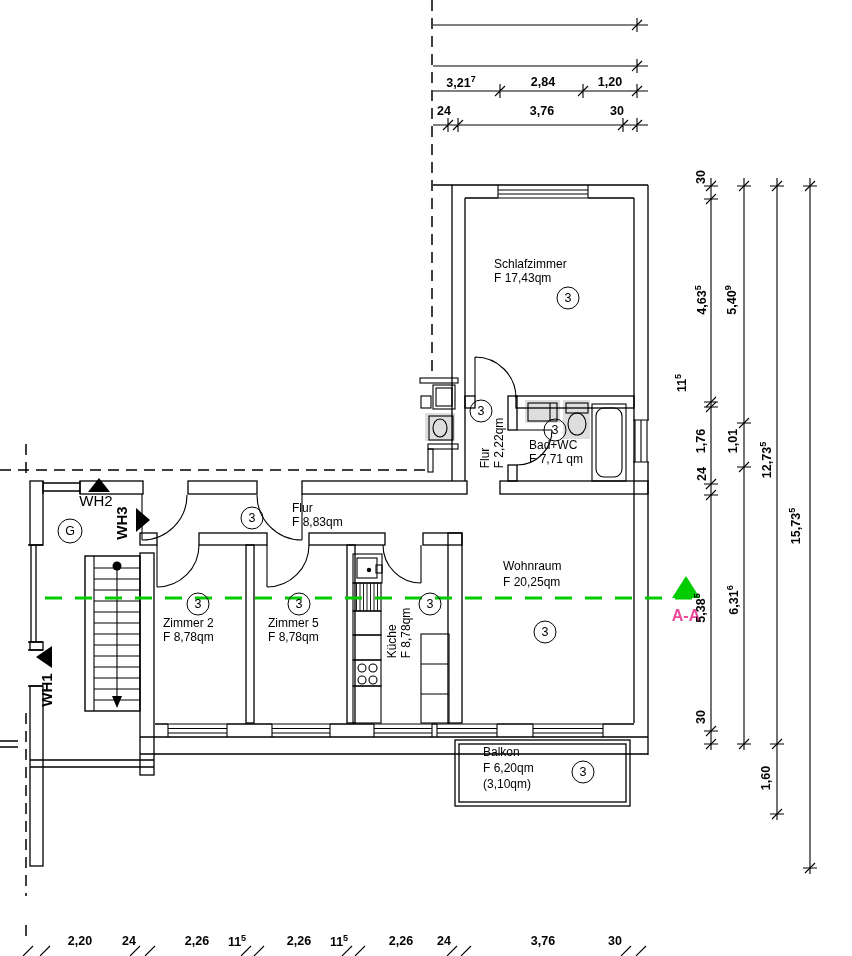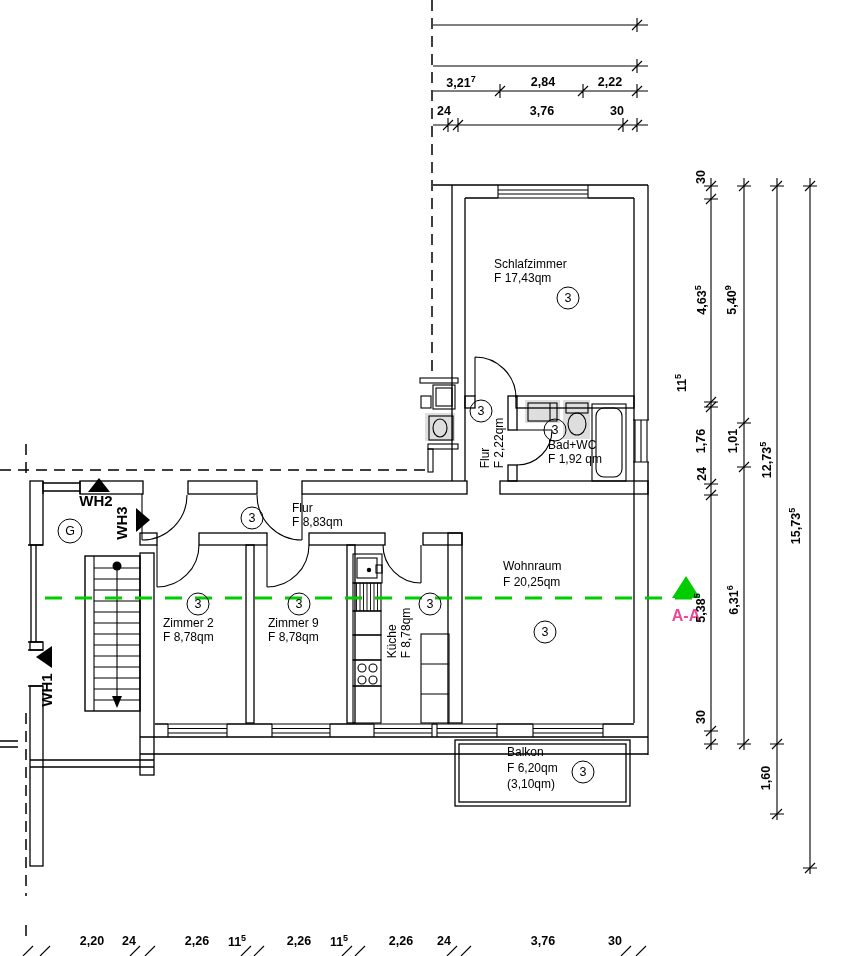"2,22" span { text: 2,22 -> 1,20 }
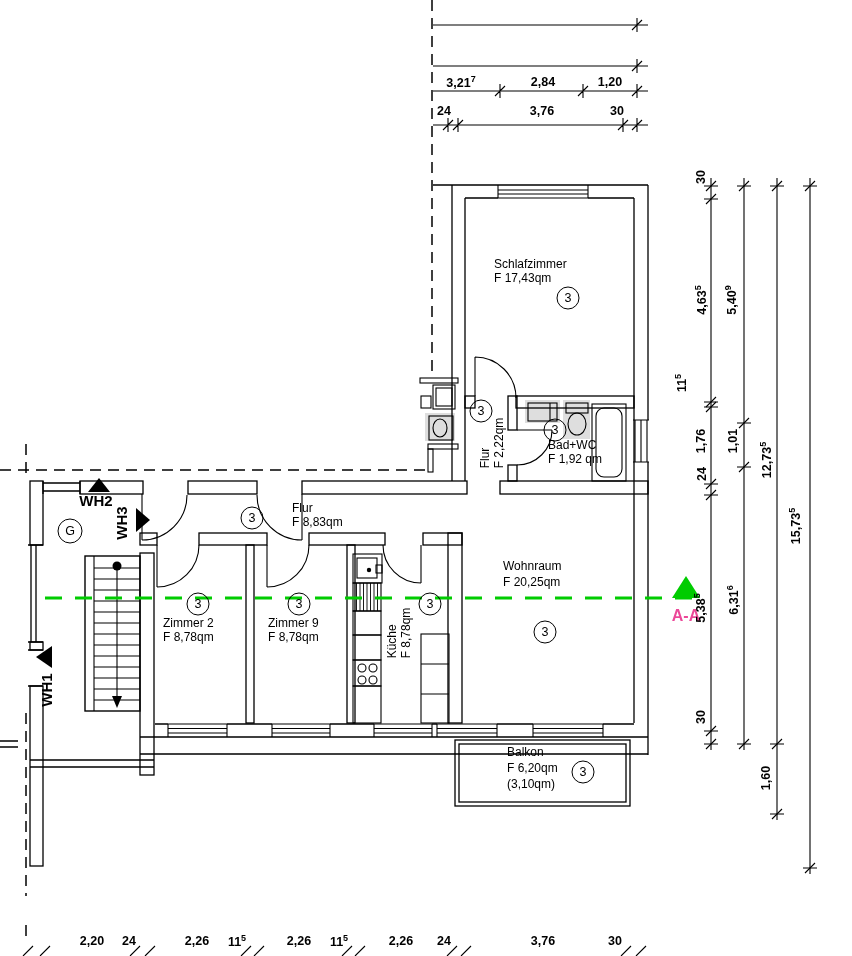"Bad+WC" div.lbl { left: 548px -> 529px }
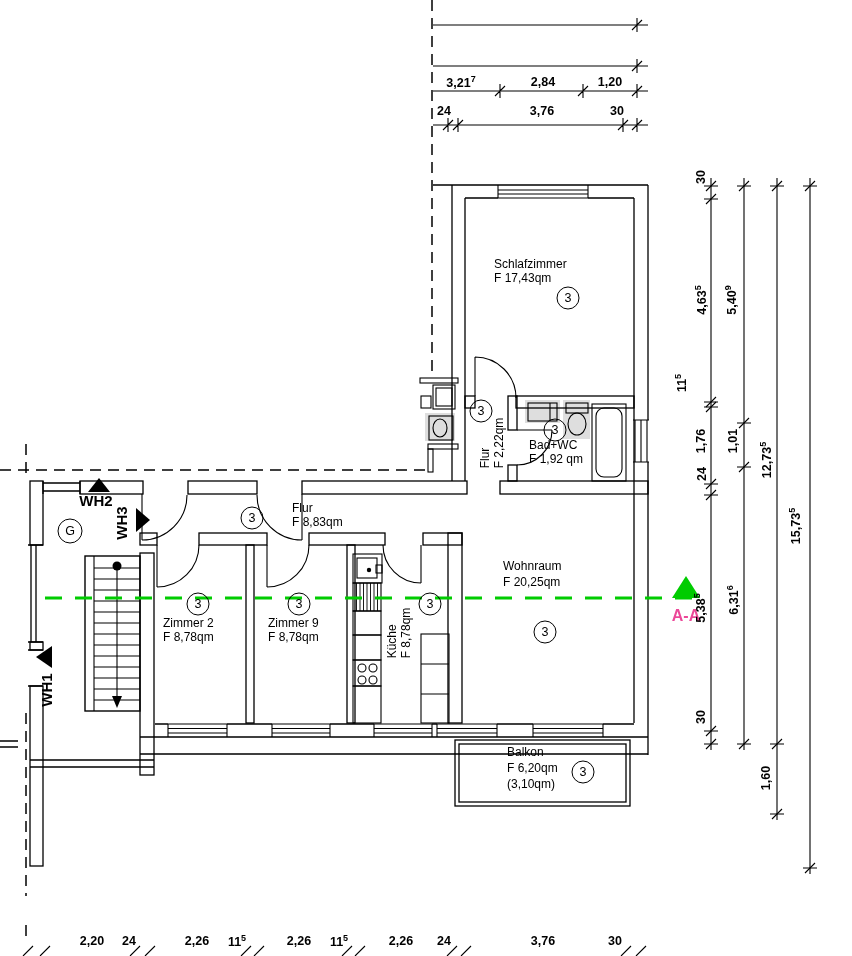"F 1,92 qm" div { text: 1,92 -> 7,71 }
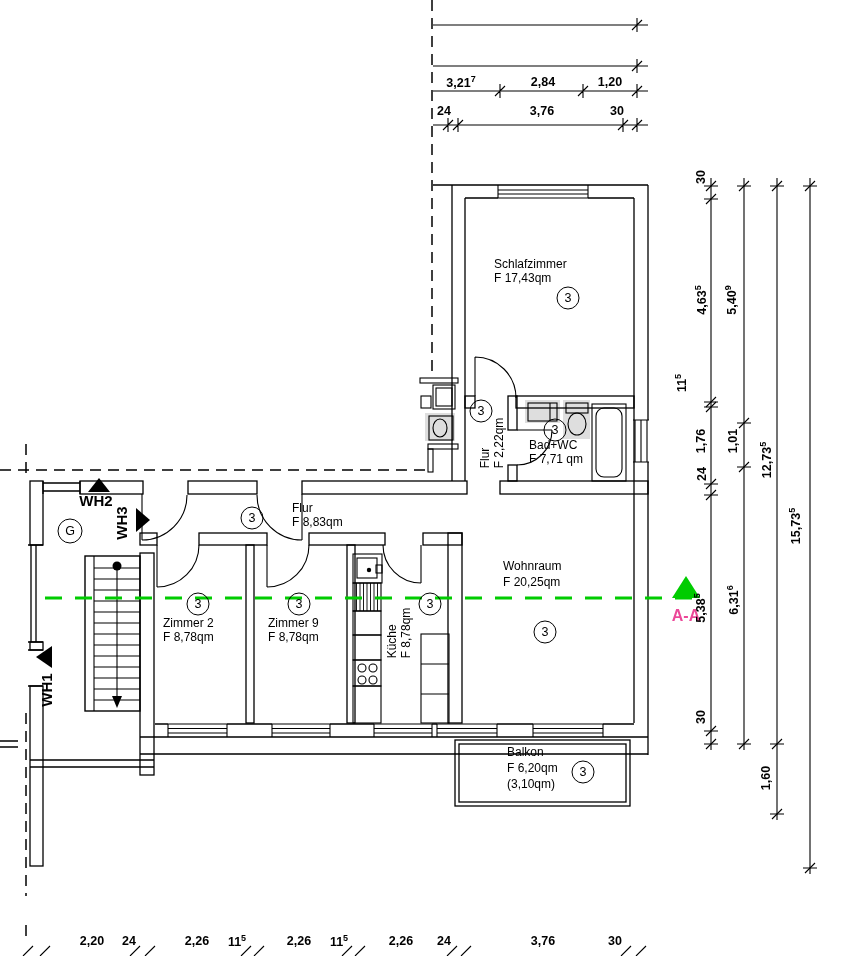"WH2" .wh { font-weight: bold -> normal }
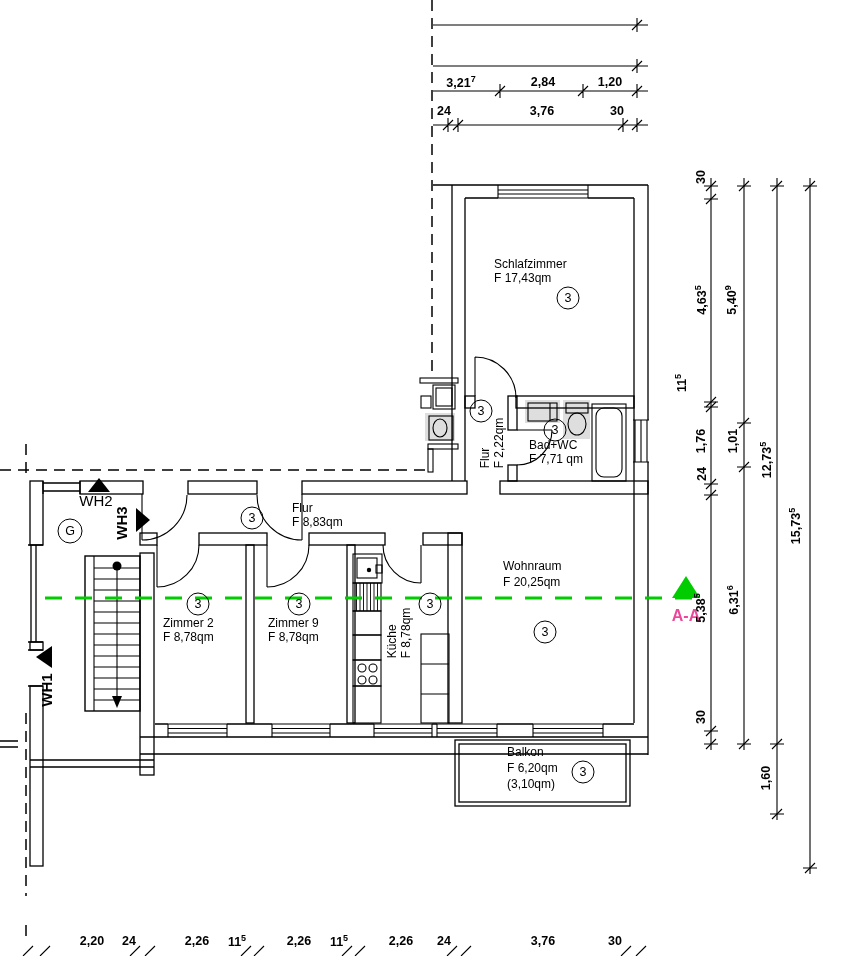"Zimmer 9" div { text: 9 -> 5 }
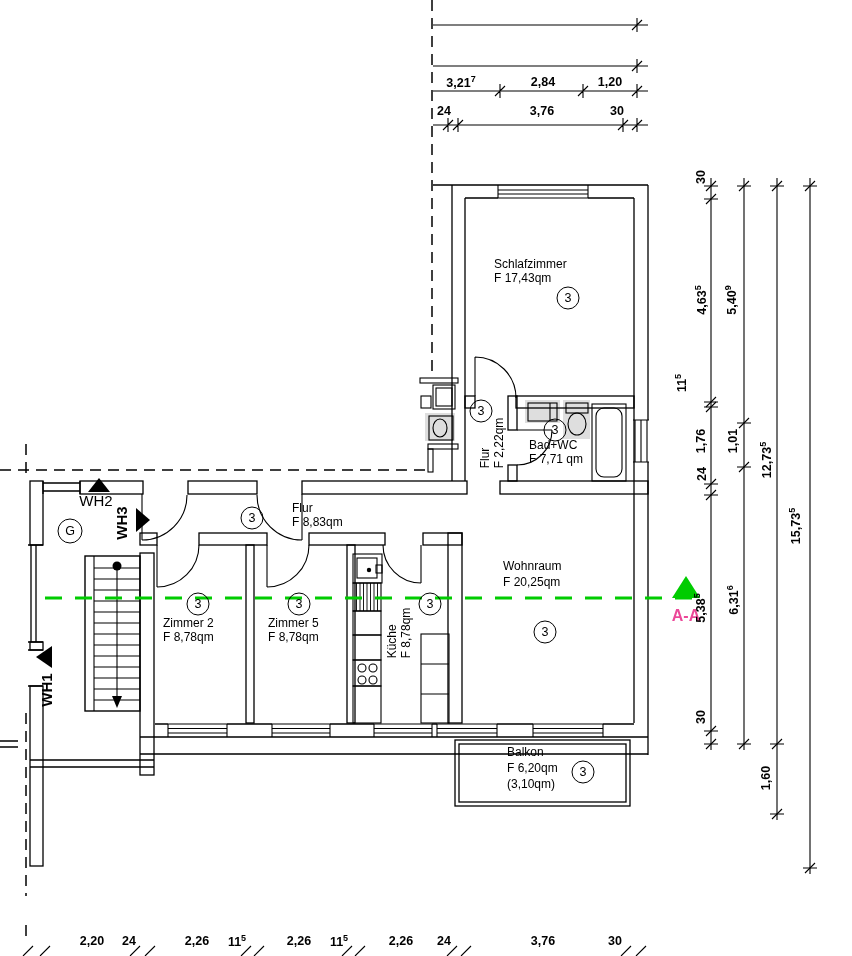"Balkon" div.lbl { left: 507px -> 483px }
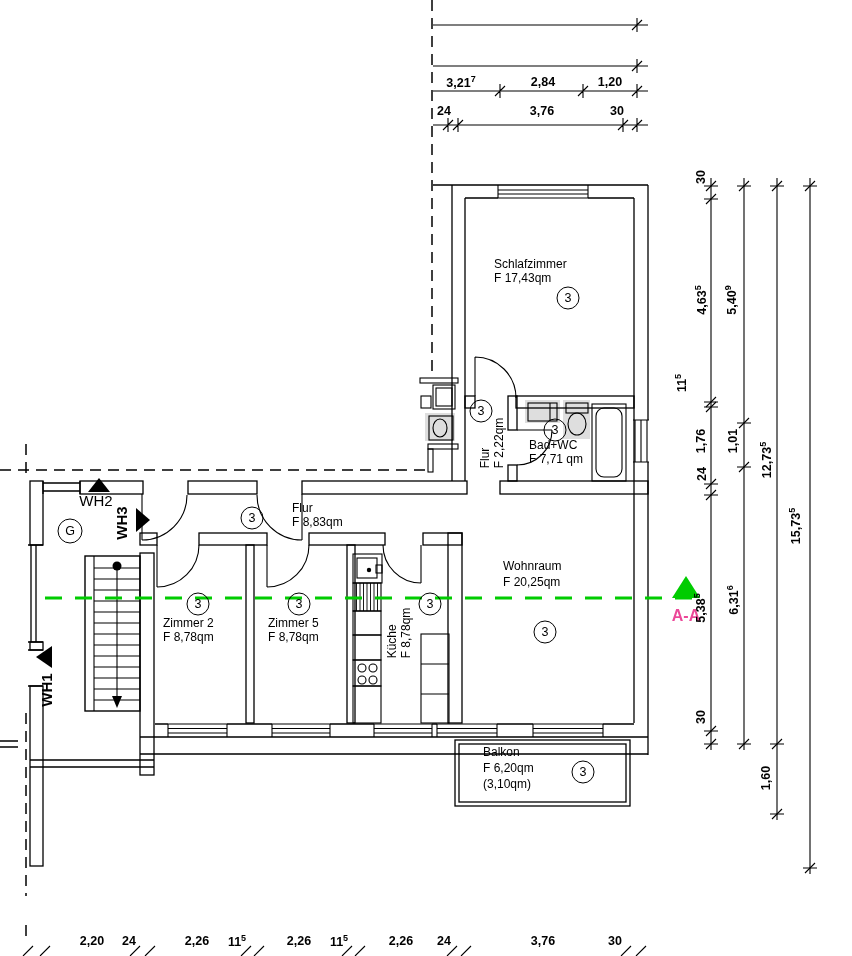"2,20" div.dim { left: 92px -> 80px }
